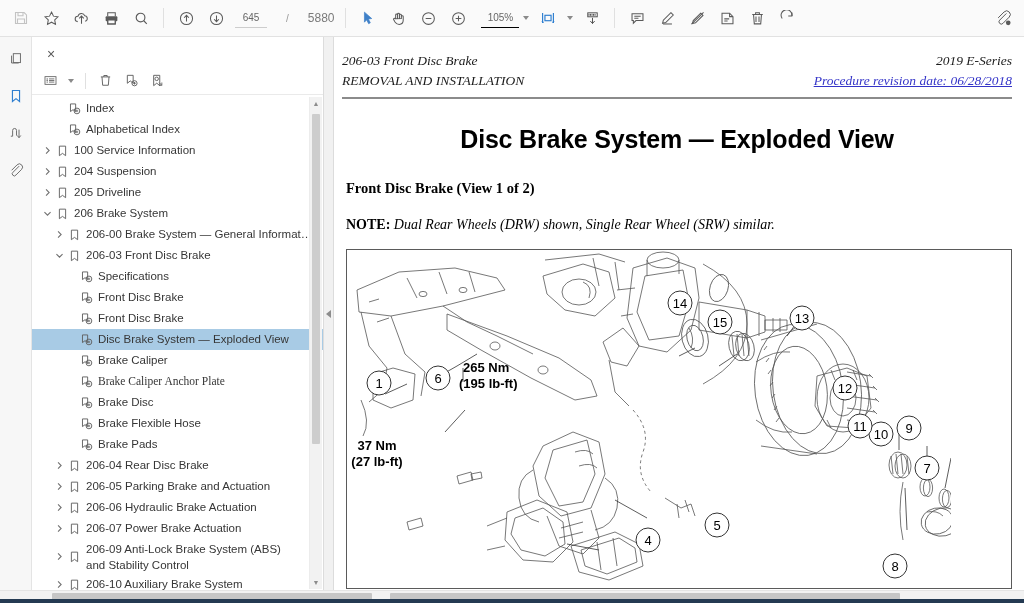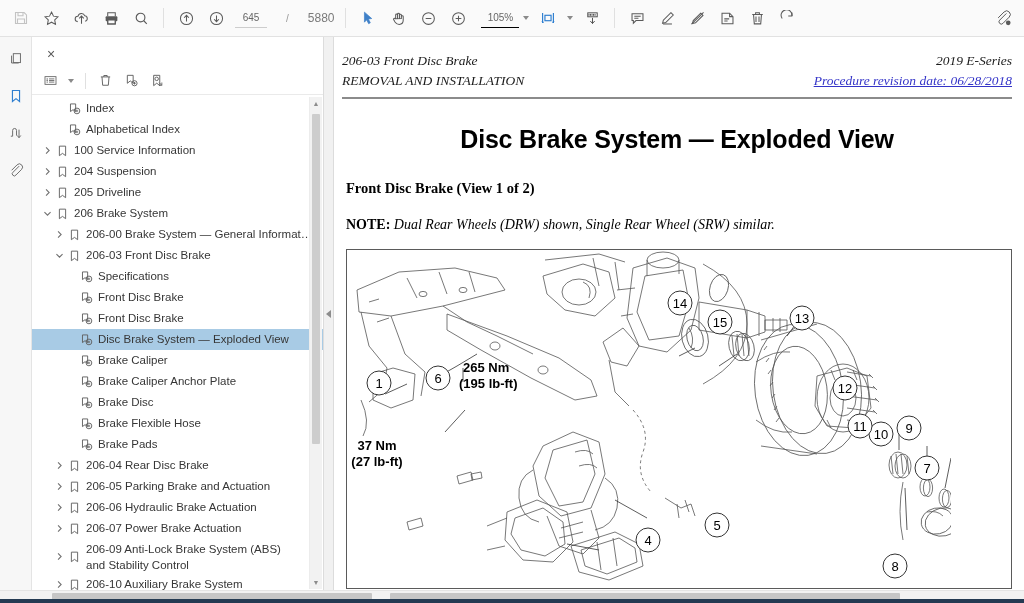"Brake Caliper Anchor Plate" div.node { font-family: none -> Liberation Serif, serif }
